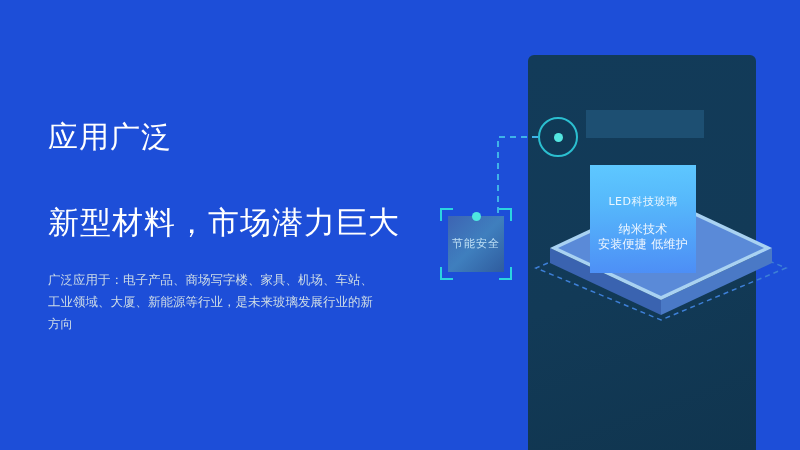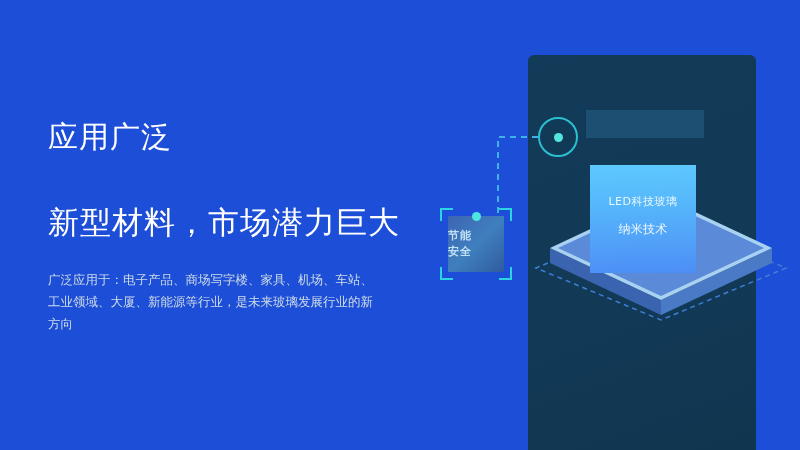"节能" .feature-card { align-items: none -> center; flex-direction: column -> row; font-weight: bold -> none }
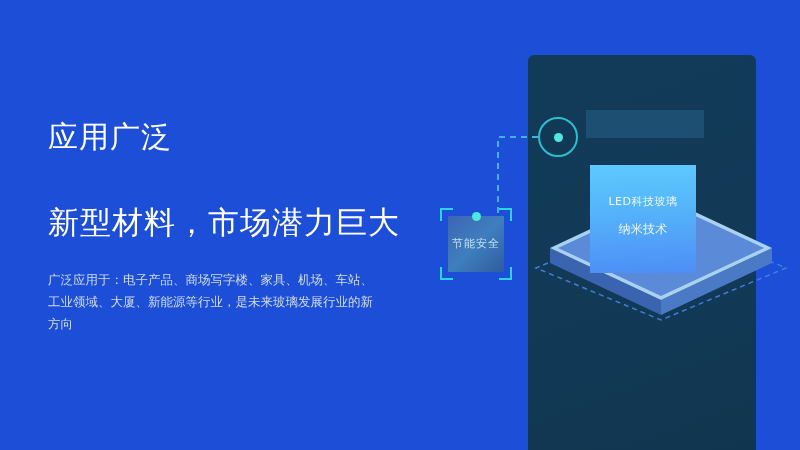"安装便捷 低维护" div.sub { html: none -> <div>安装便捷 低维护</div> }
